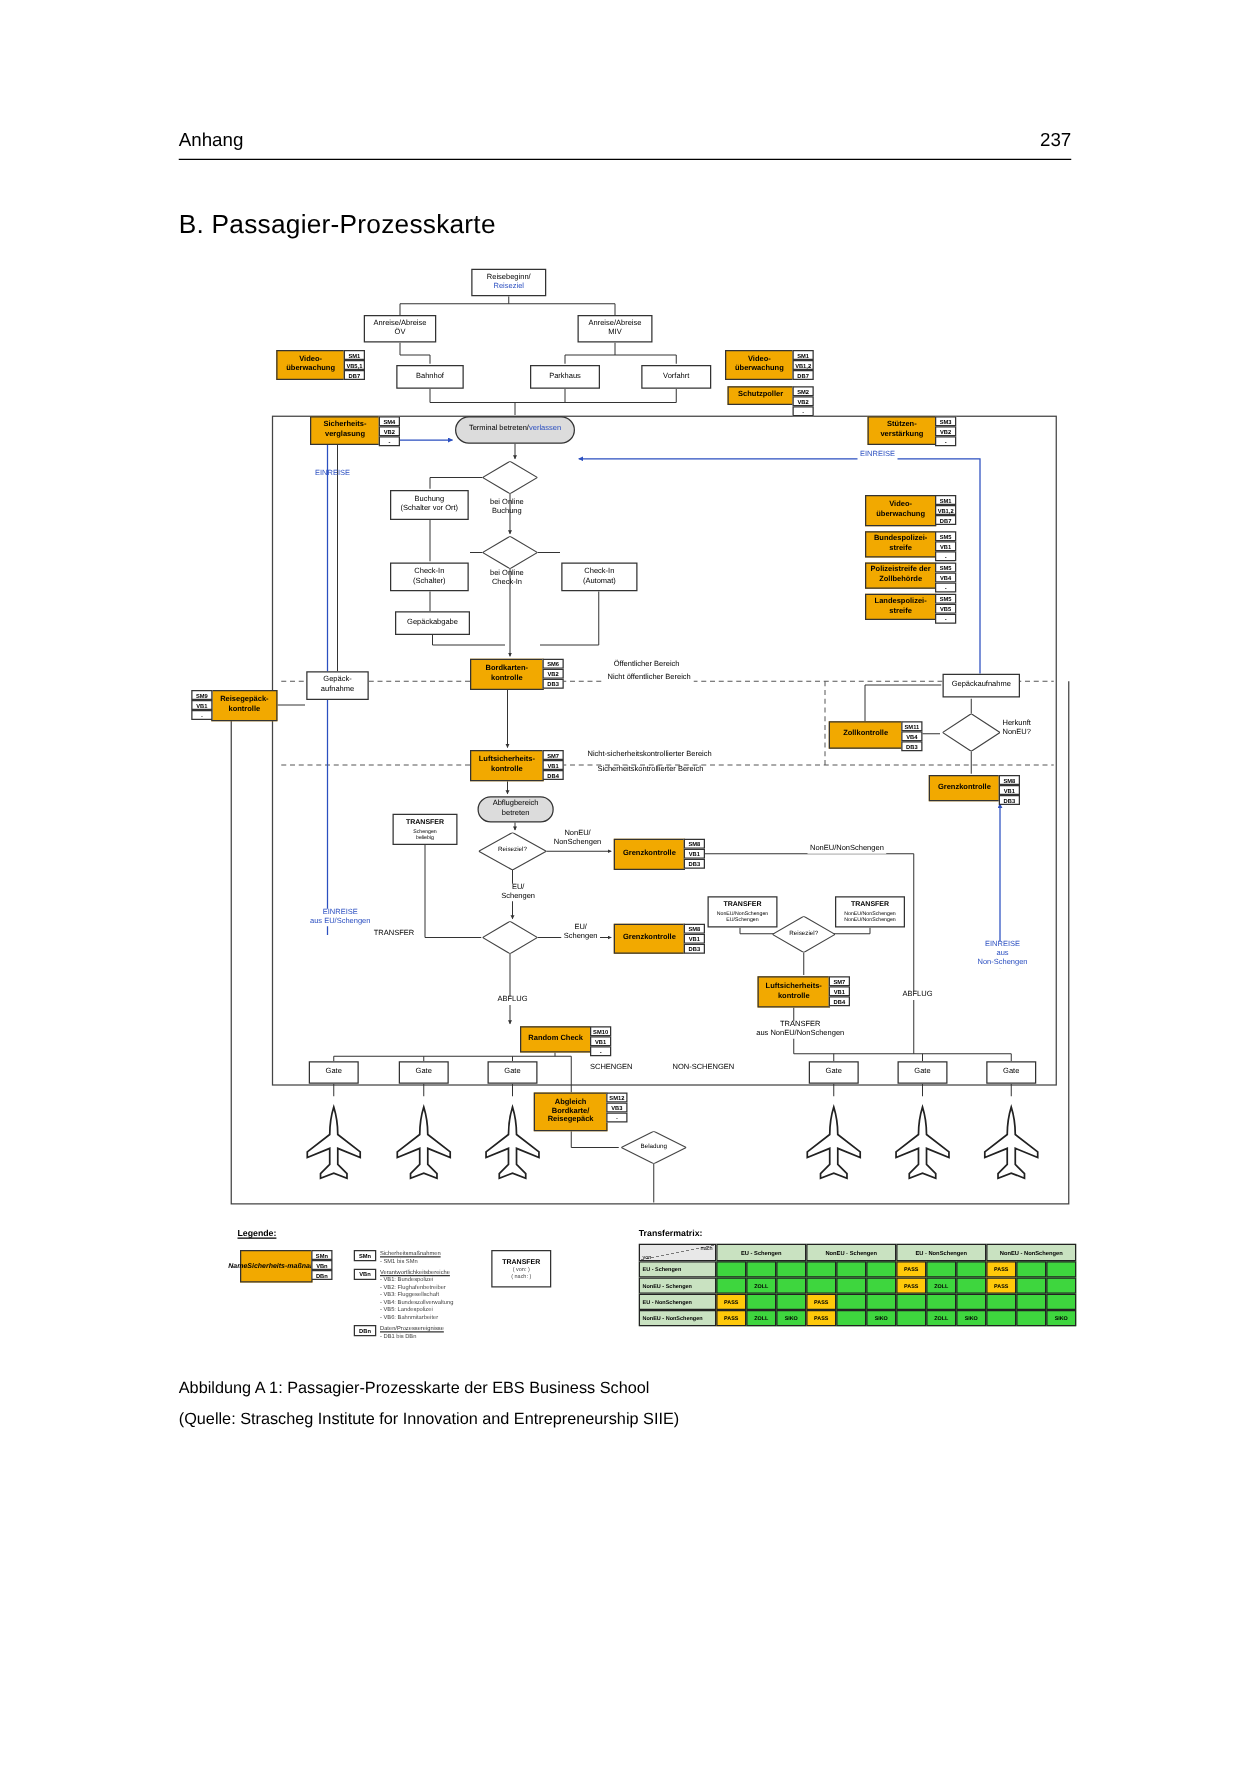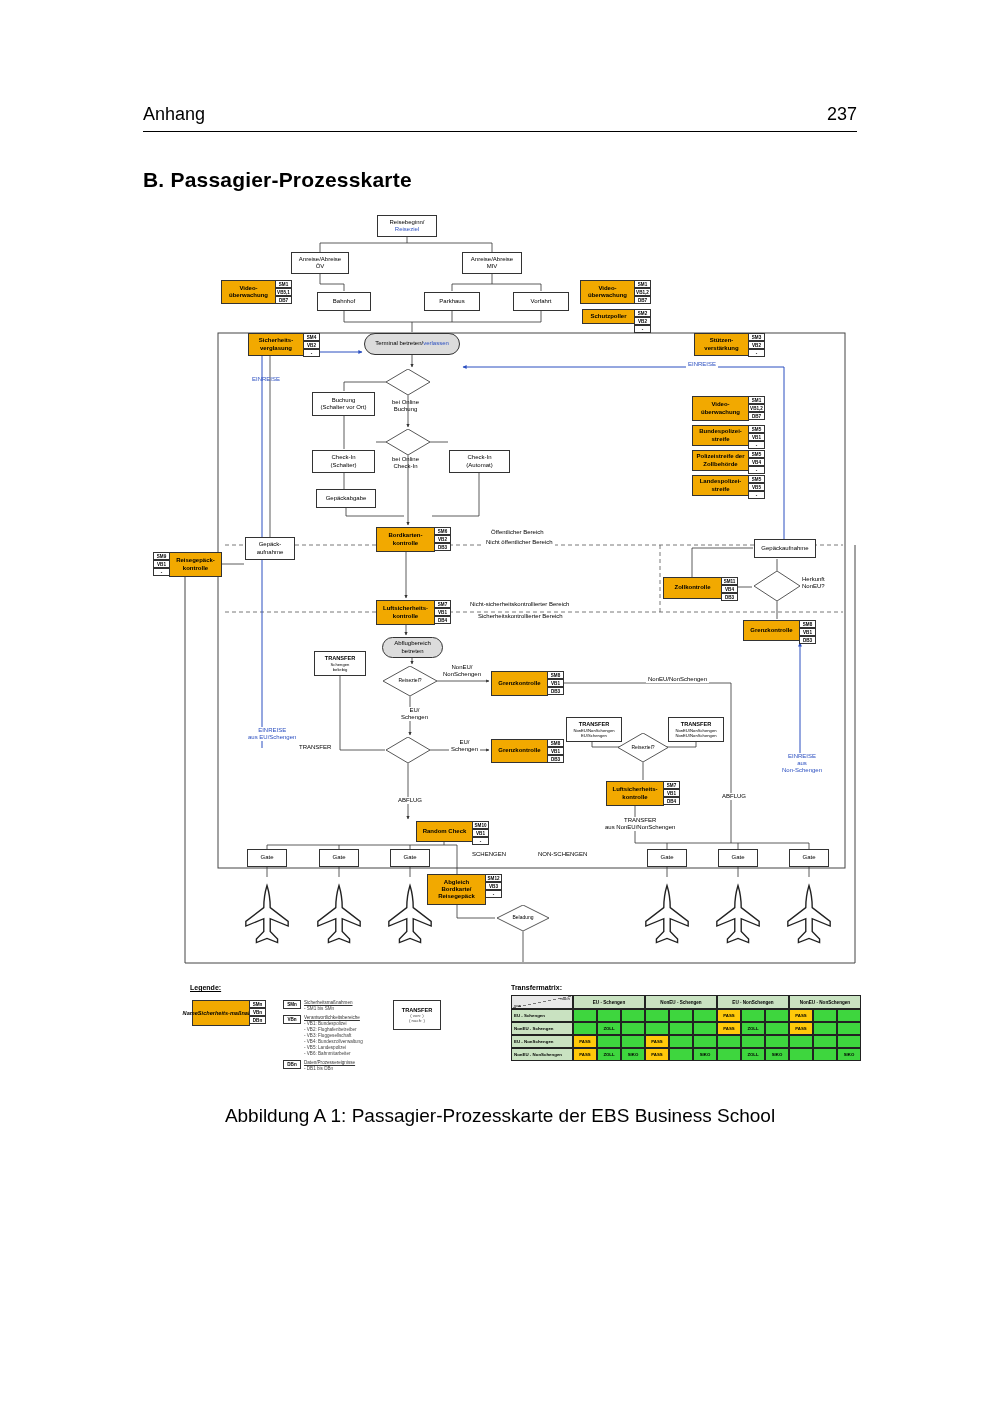"Anhang" #header { font-size: 18px -> 15px }
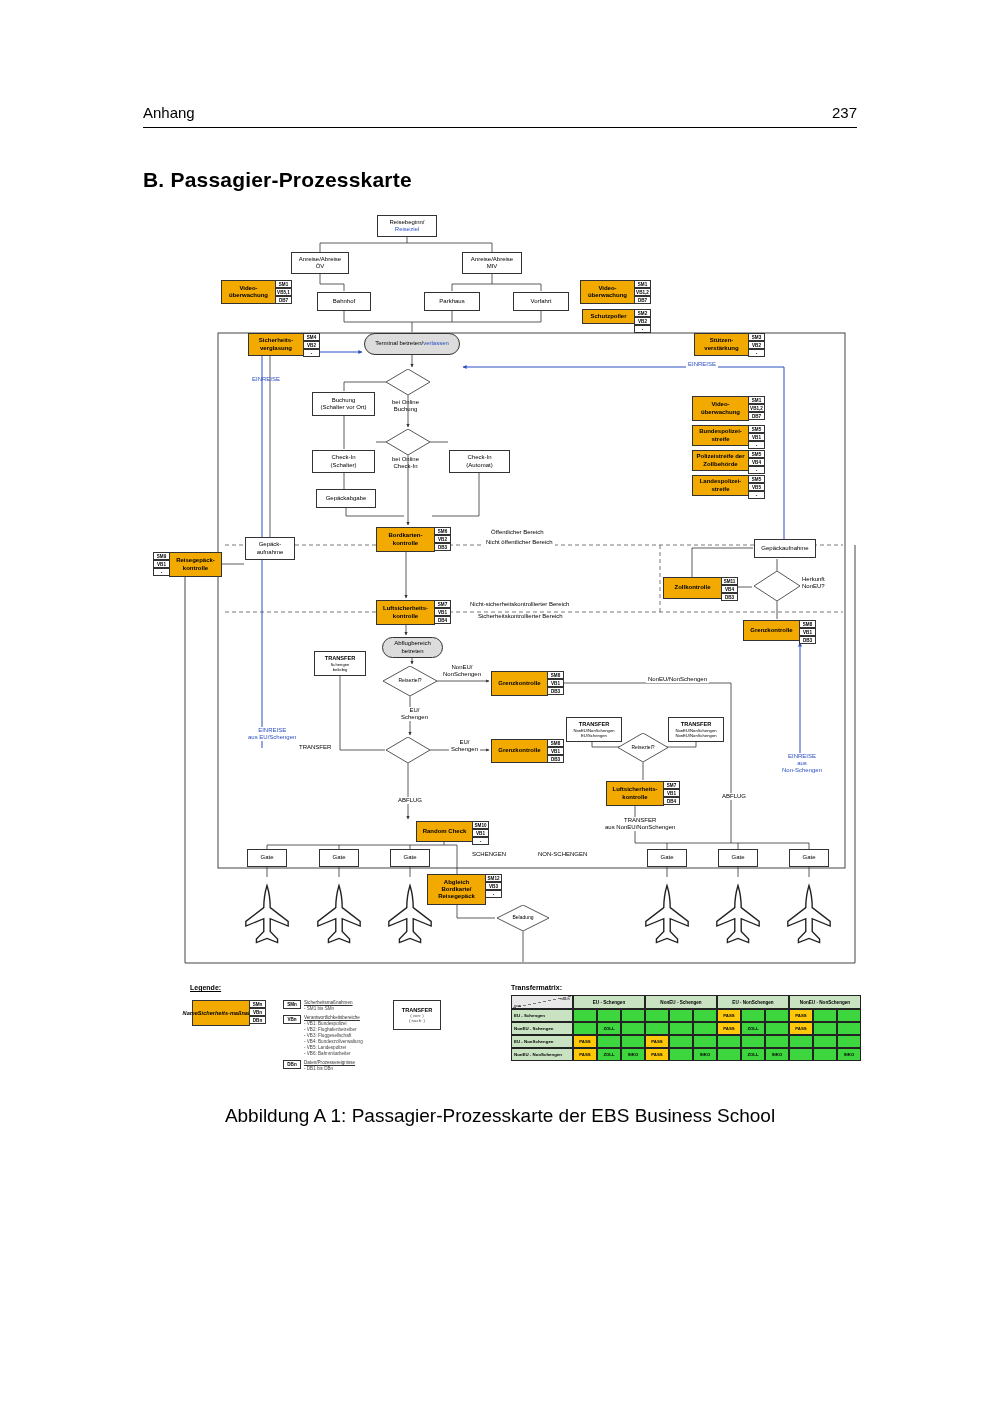"B. Passagier-Prozesskarte" #title { font-weight: 700 -> 400 }
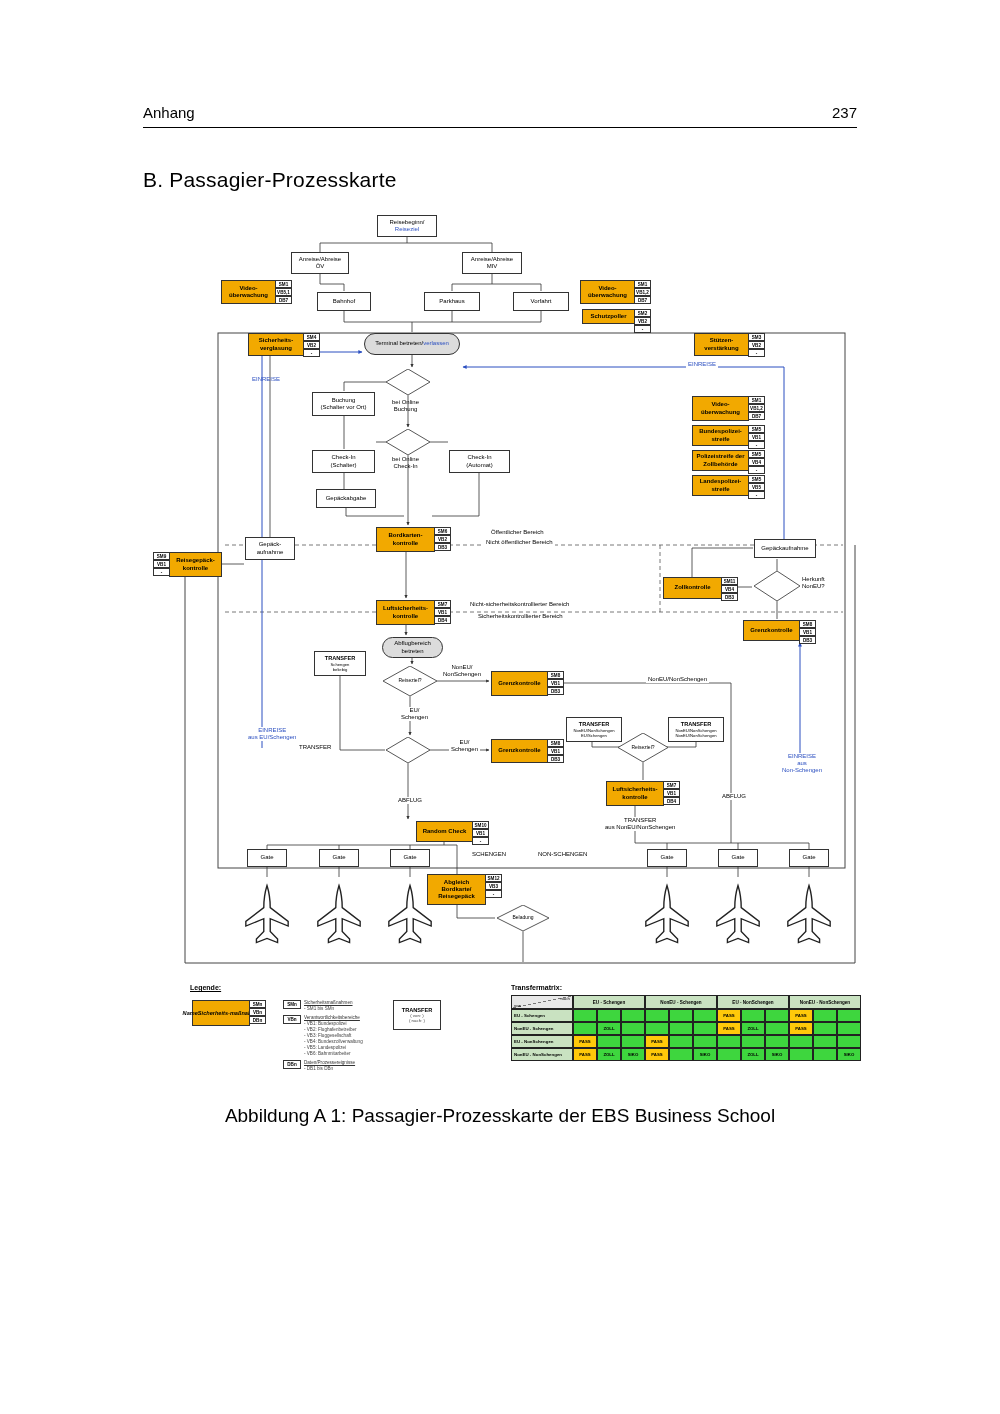"Abbildung A 1: Passagier-Prozesskarte" #caption { font-size: 19px -> 13px; text-align: center -> left }
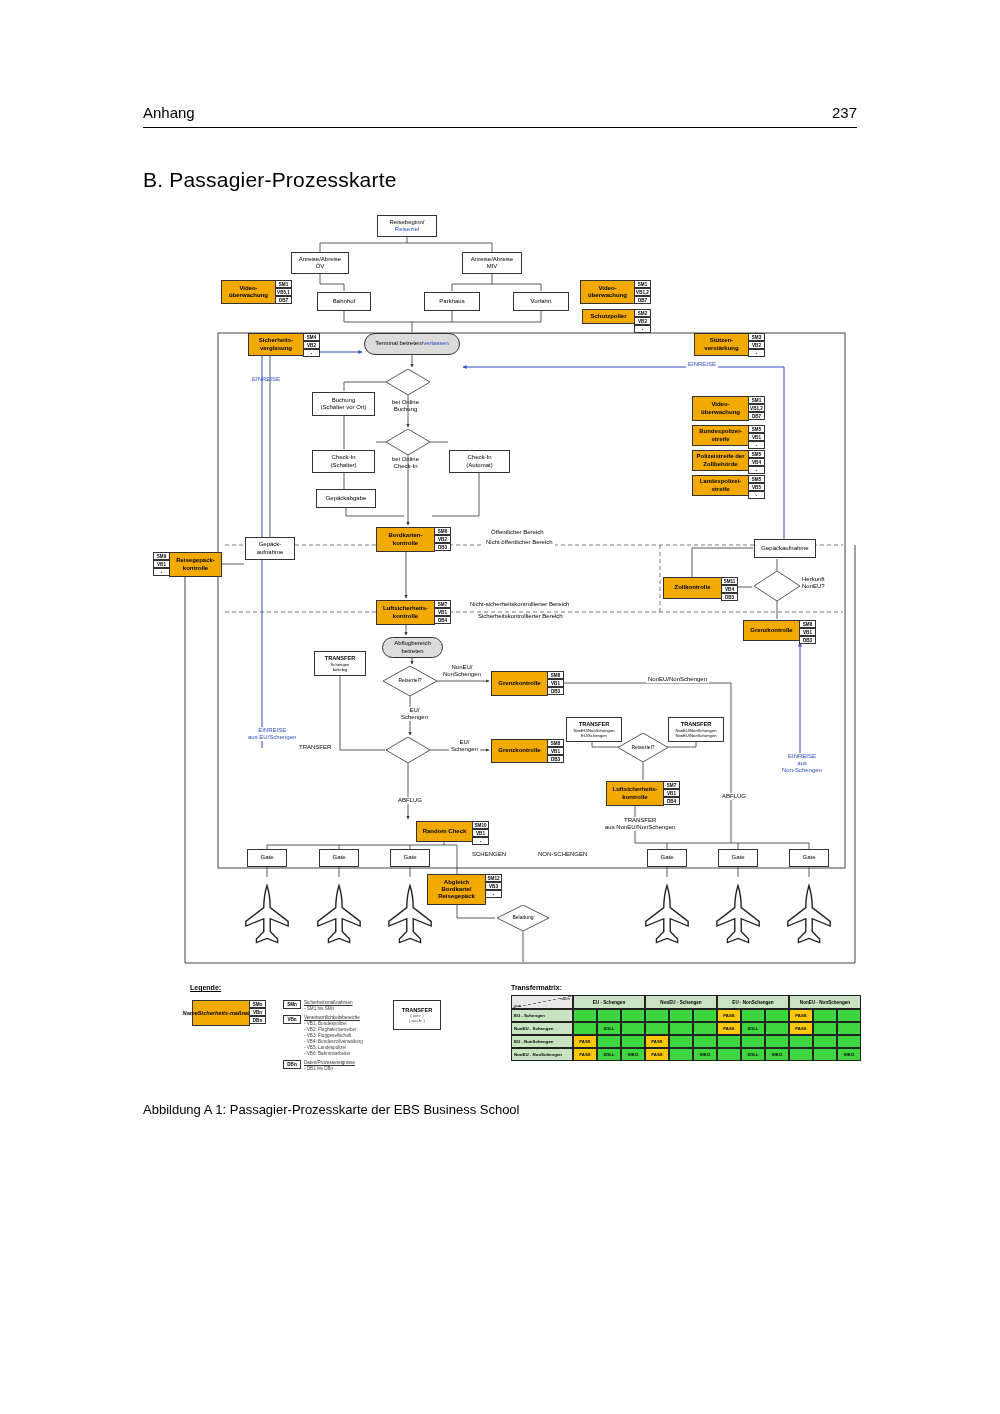"(Quelle: Strascheg Institute for" div { html: none -> <div>(Quelle: Strascheg Institute for Innovation and Entrepreneurship SIIE)</div> }
